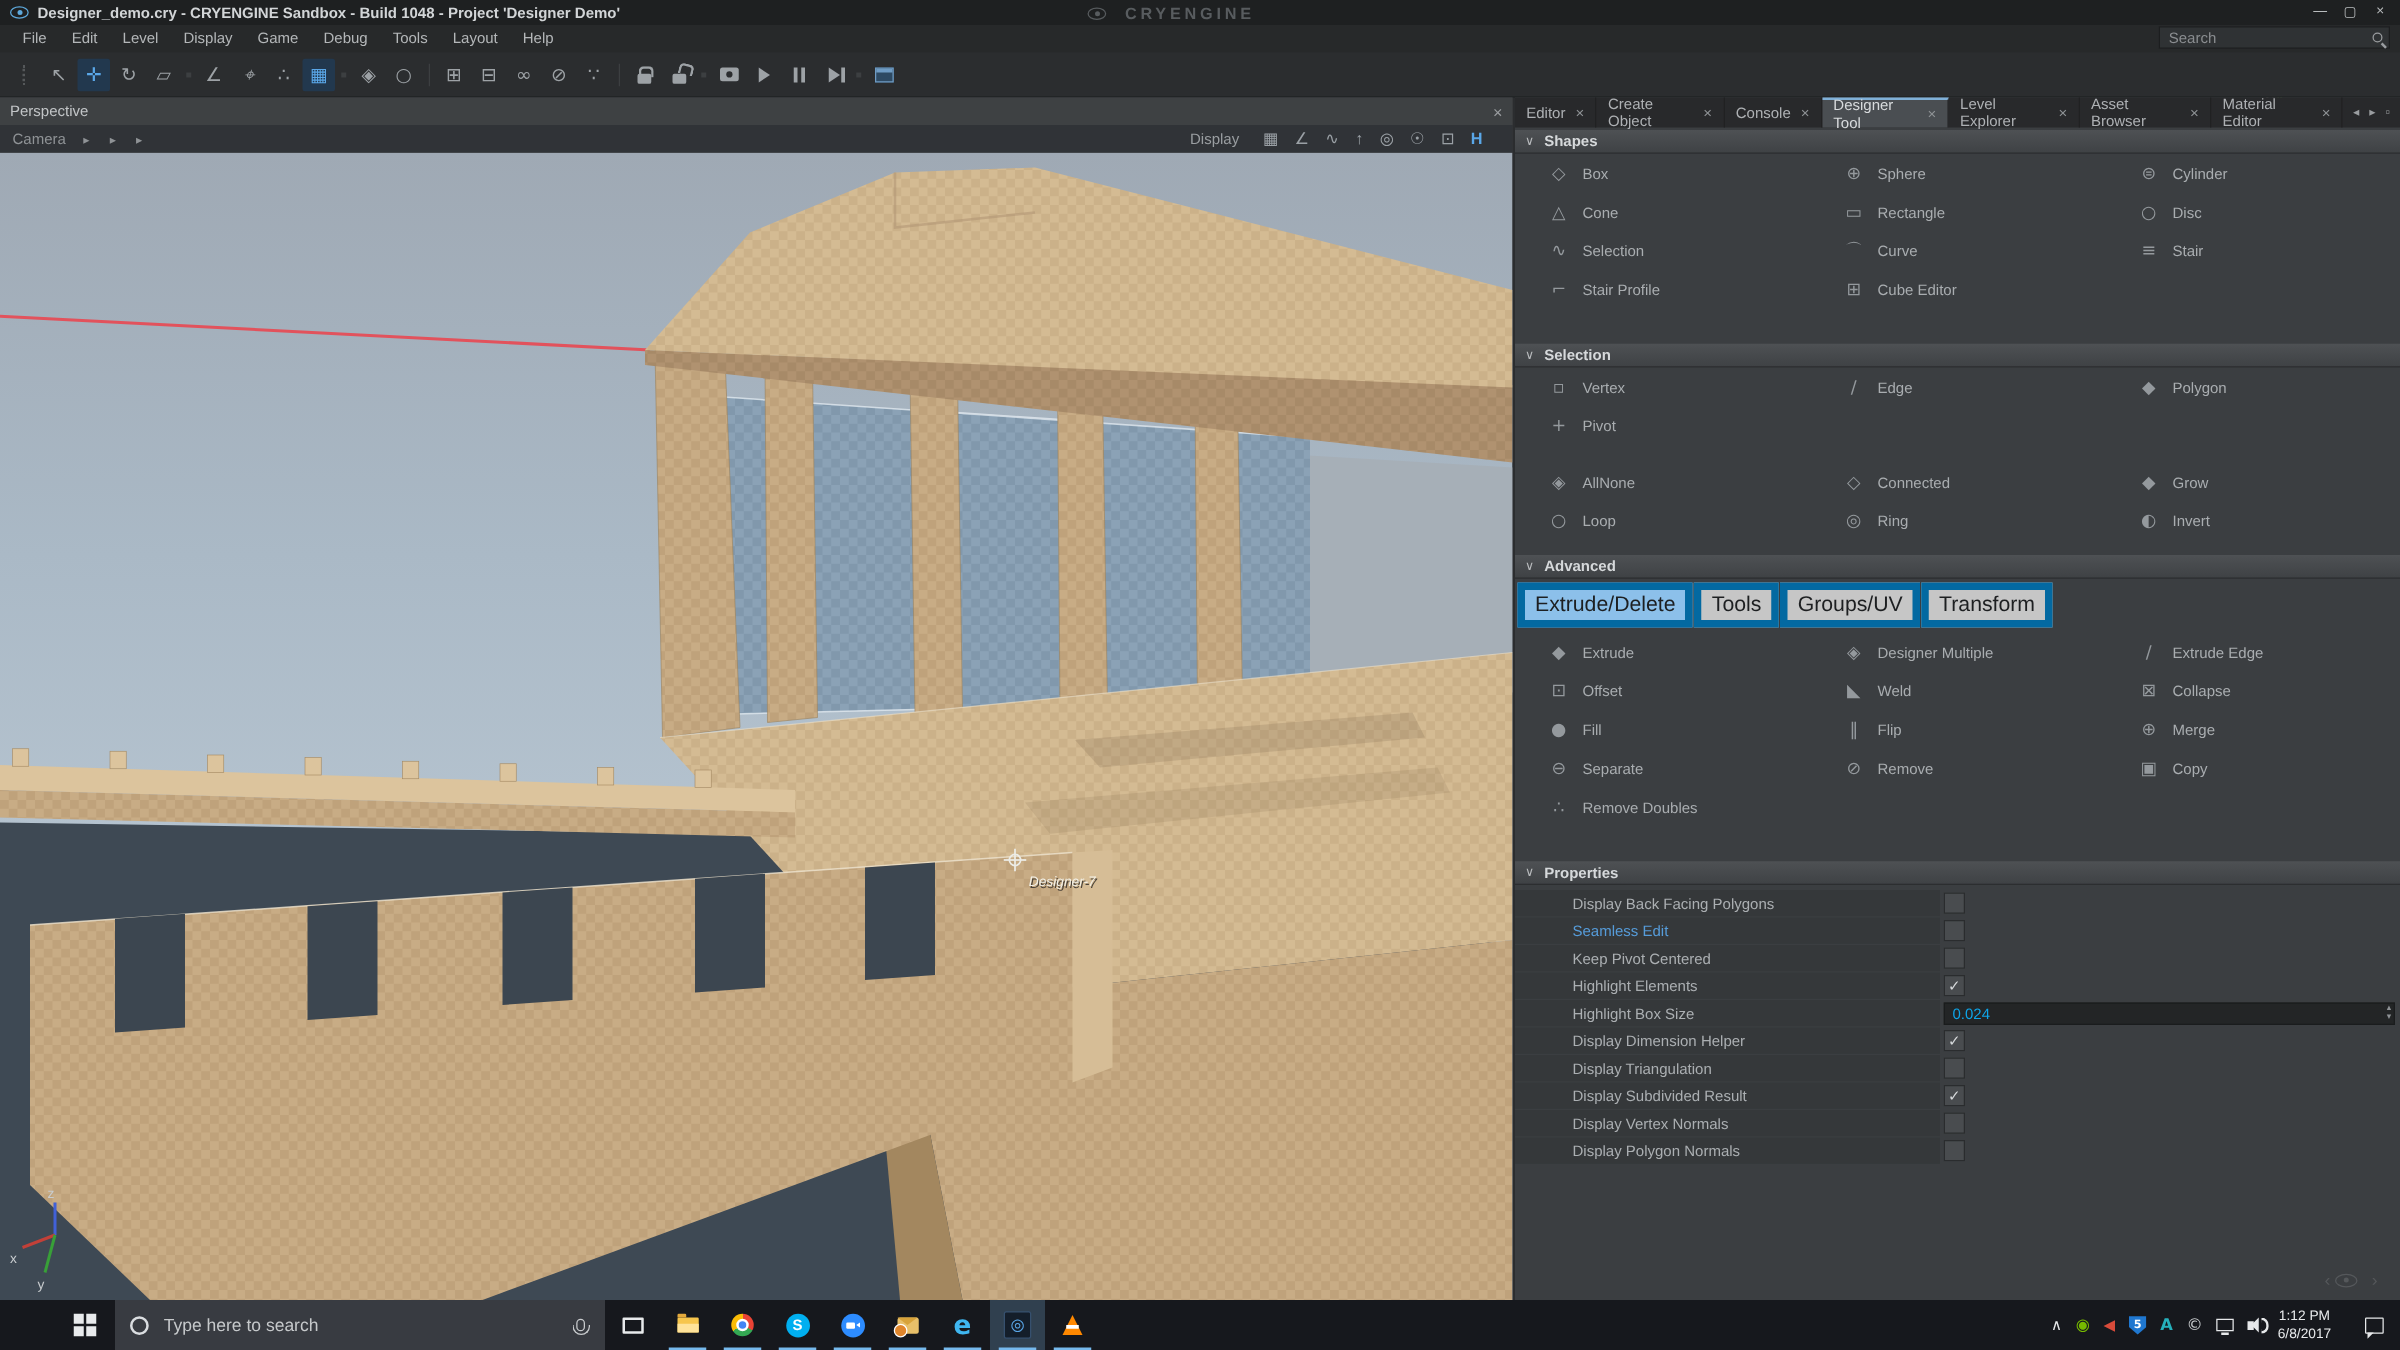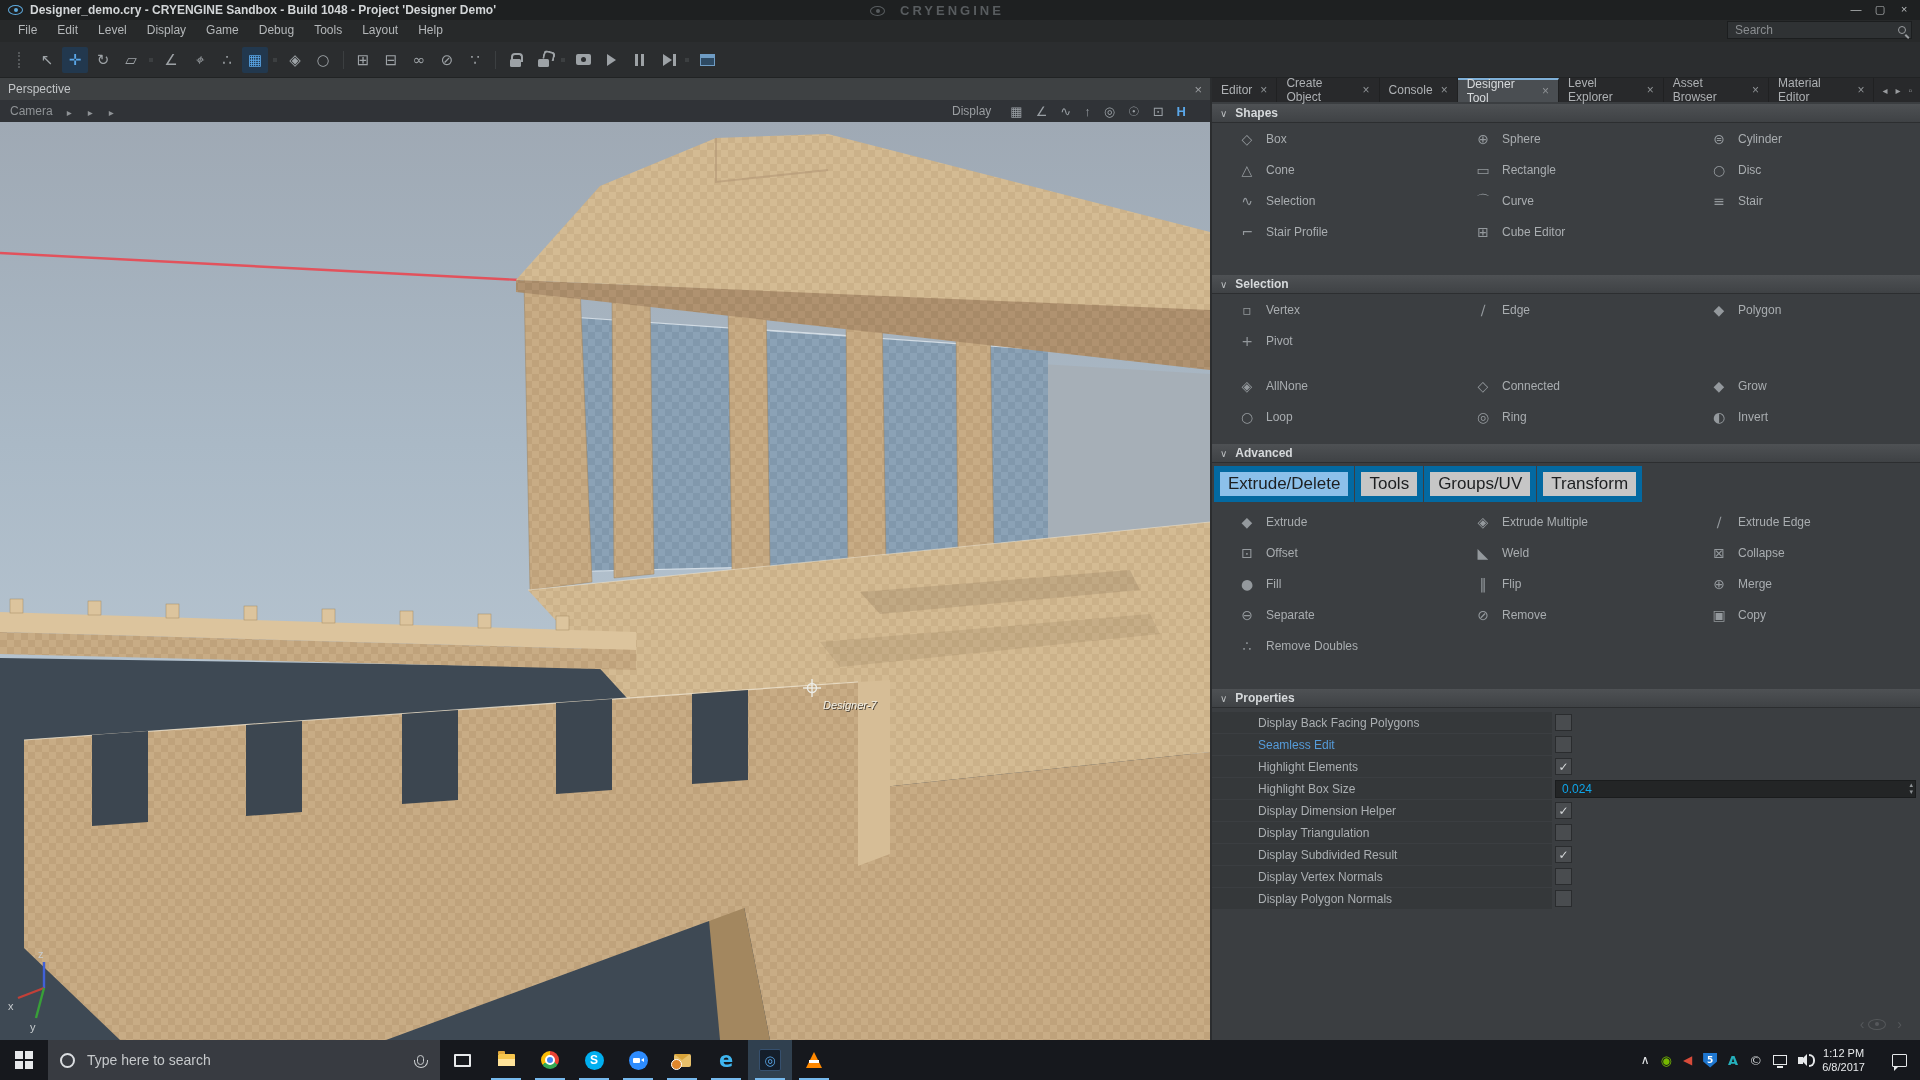"Extrude Multiple" span.cell-label { text: Extrude -> Designer }
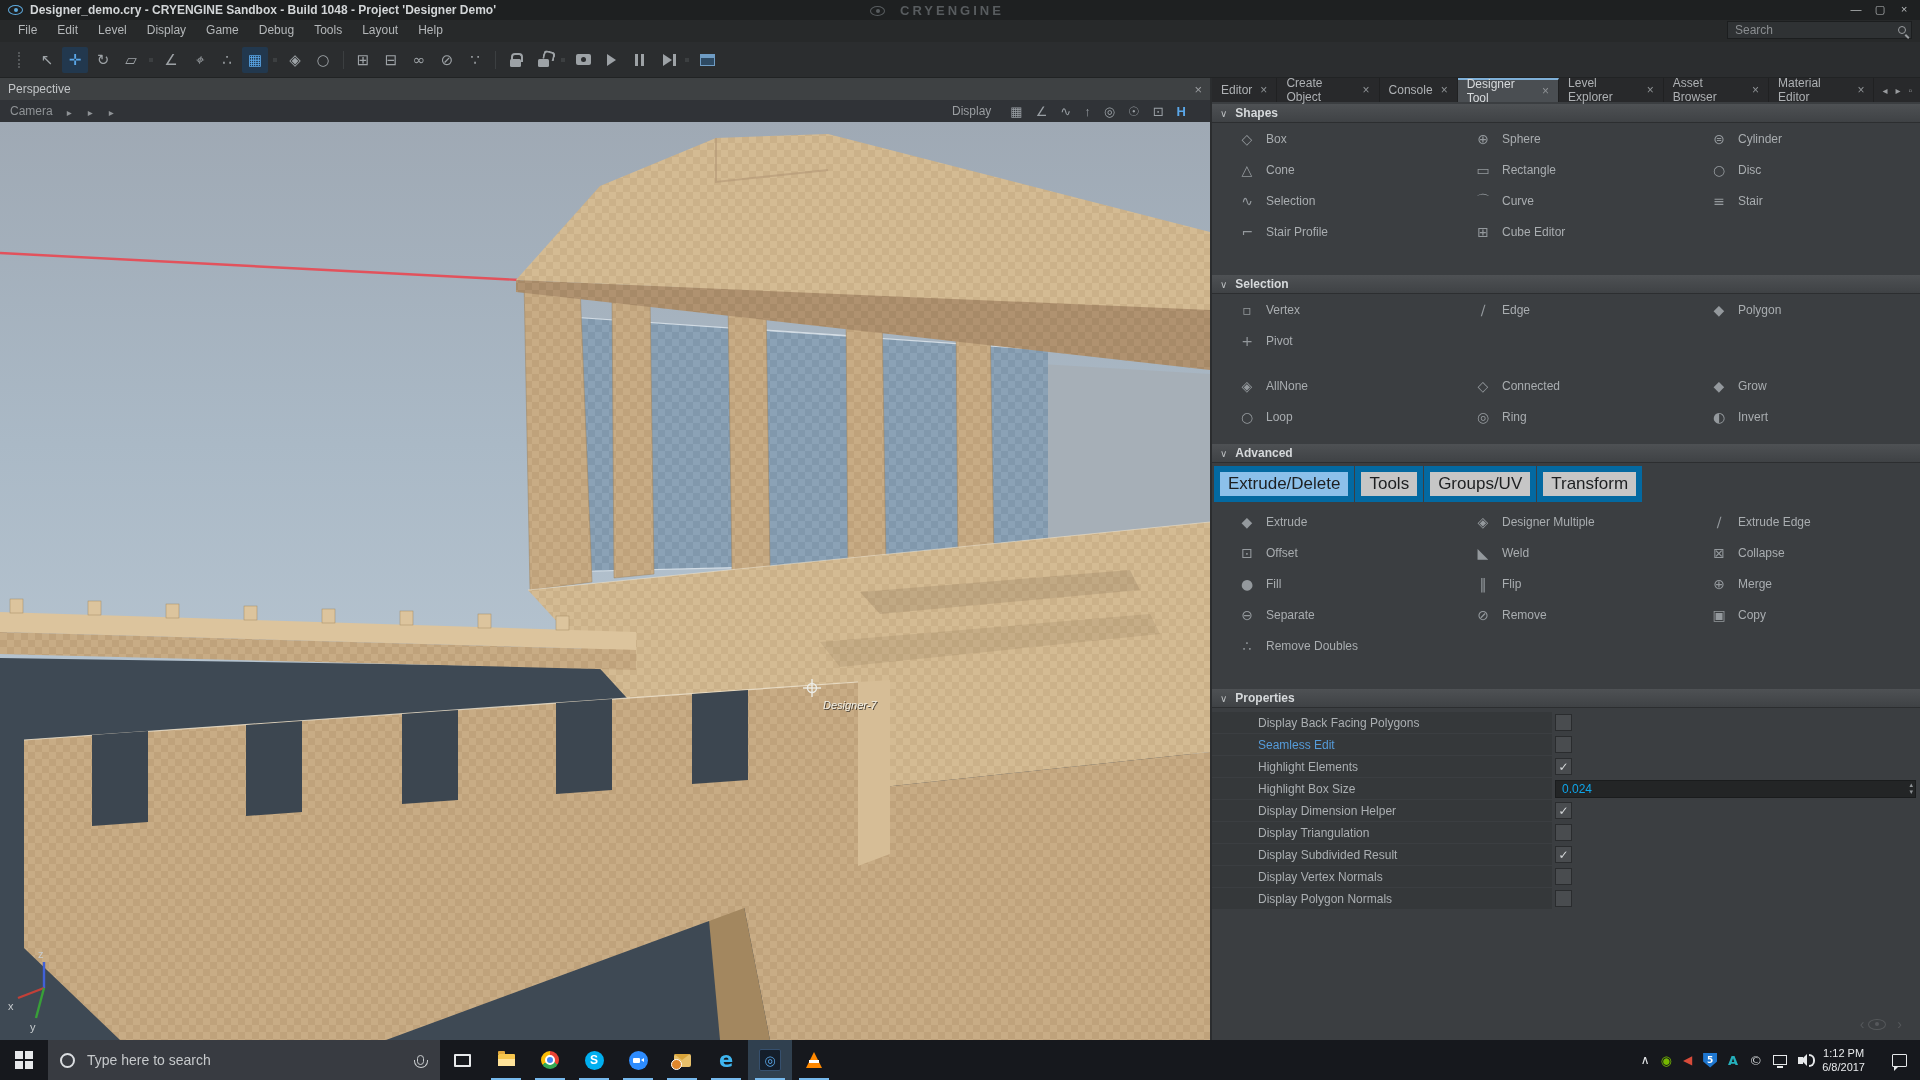"Keep Pivot Centered" div.prop-row { html: none -> <div> <div>Keep Pivot Centered</div> <div> <span></span> </div> </div> }
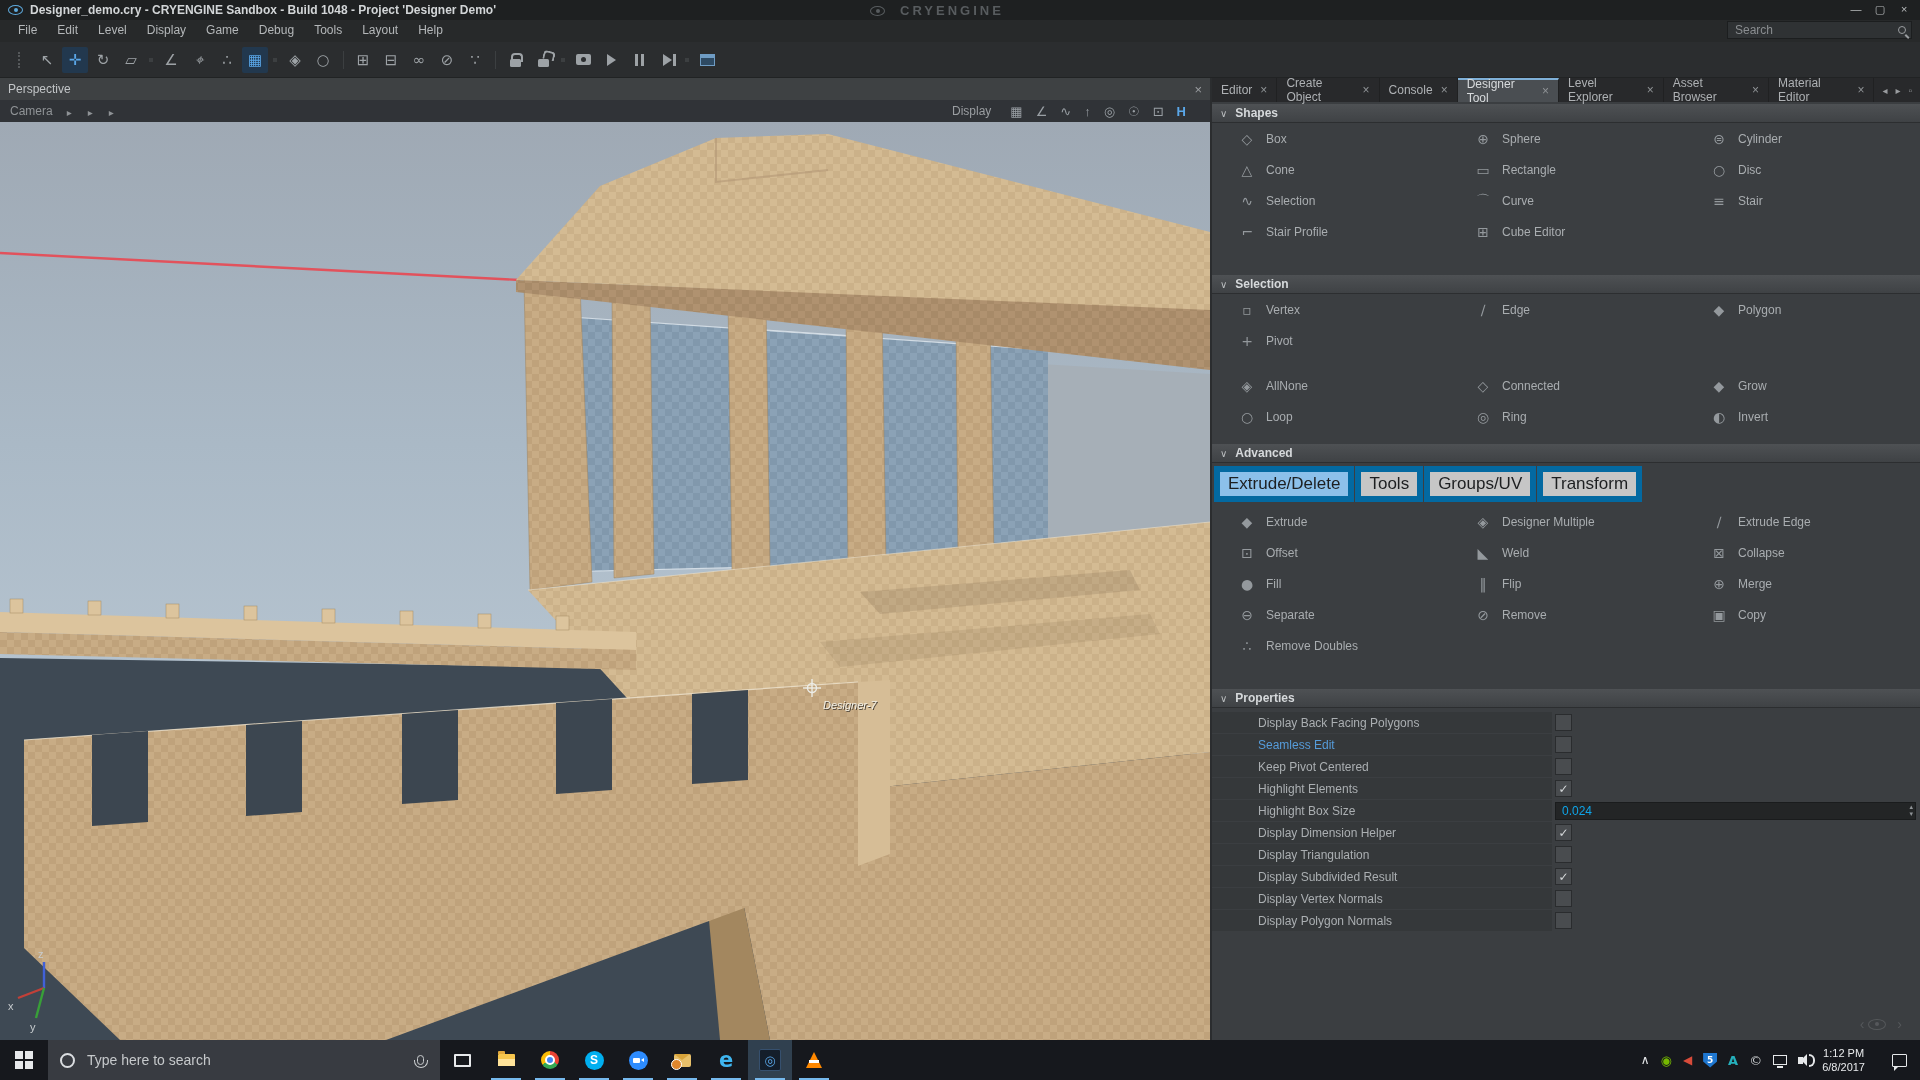"Type here to search" #taskbar { padding-left: none -> 44px }
